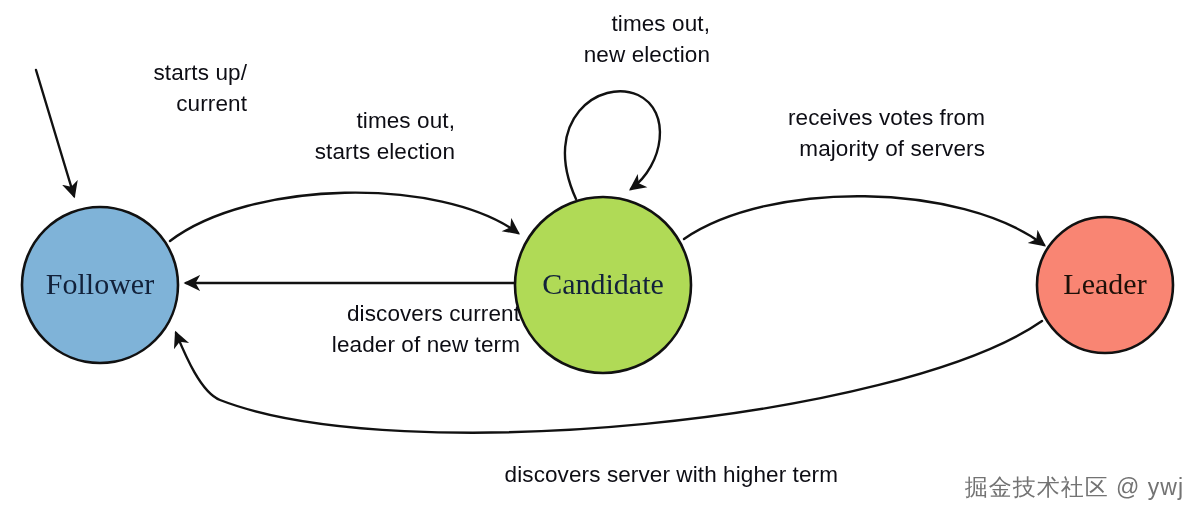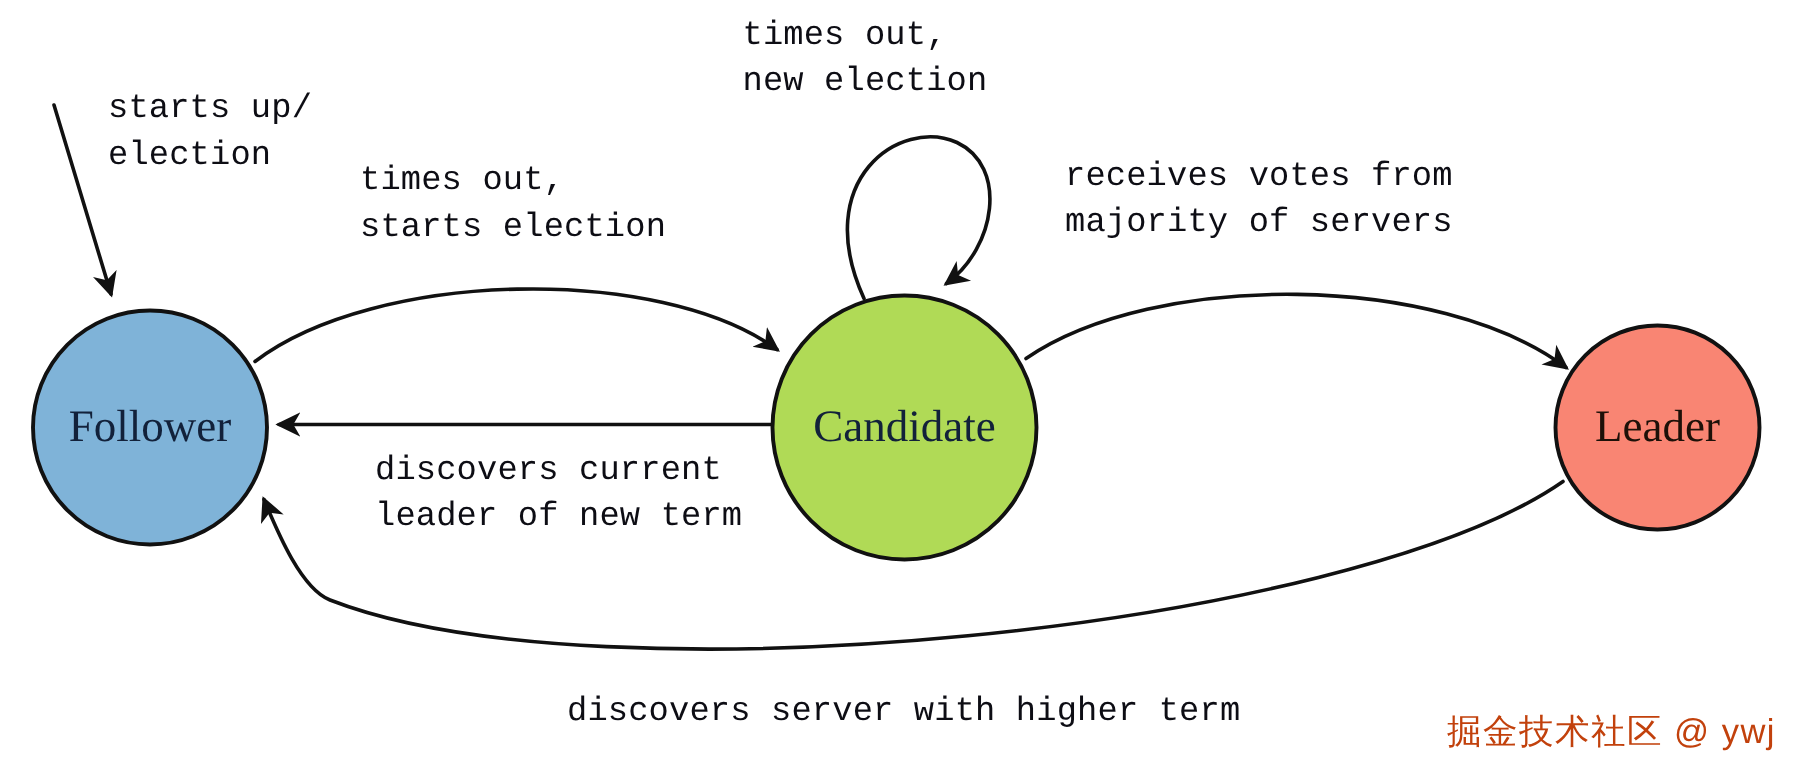"times out," .edge-label { font-family: Liberation Mono, monospace -> Liberation Sans, sans-serif; text-align: left -> right }
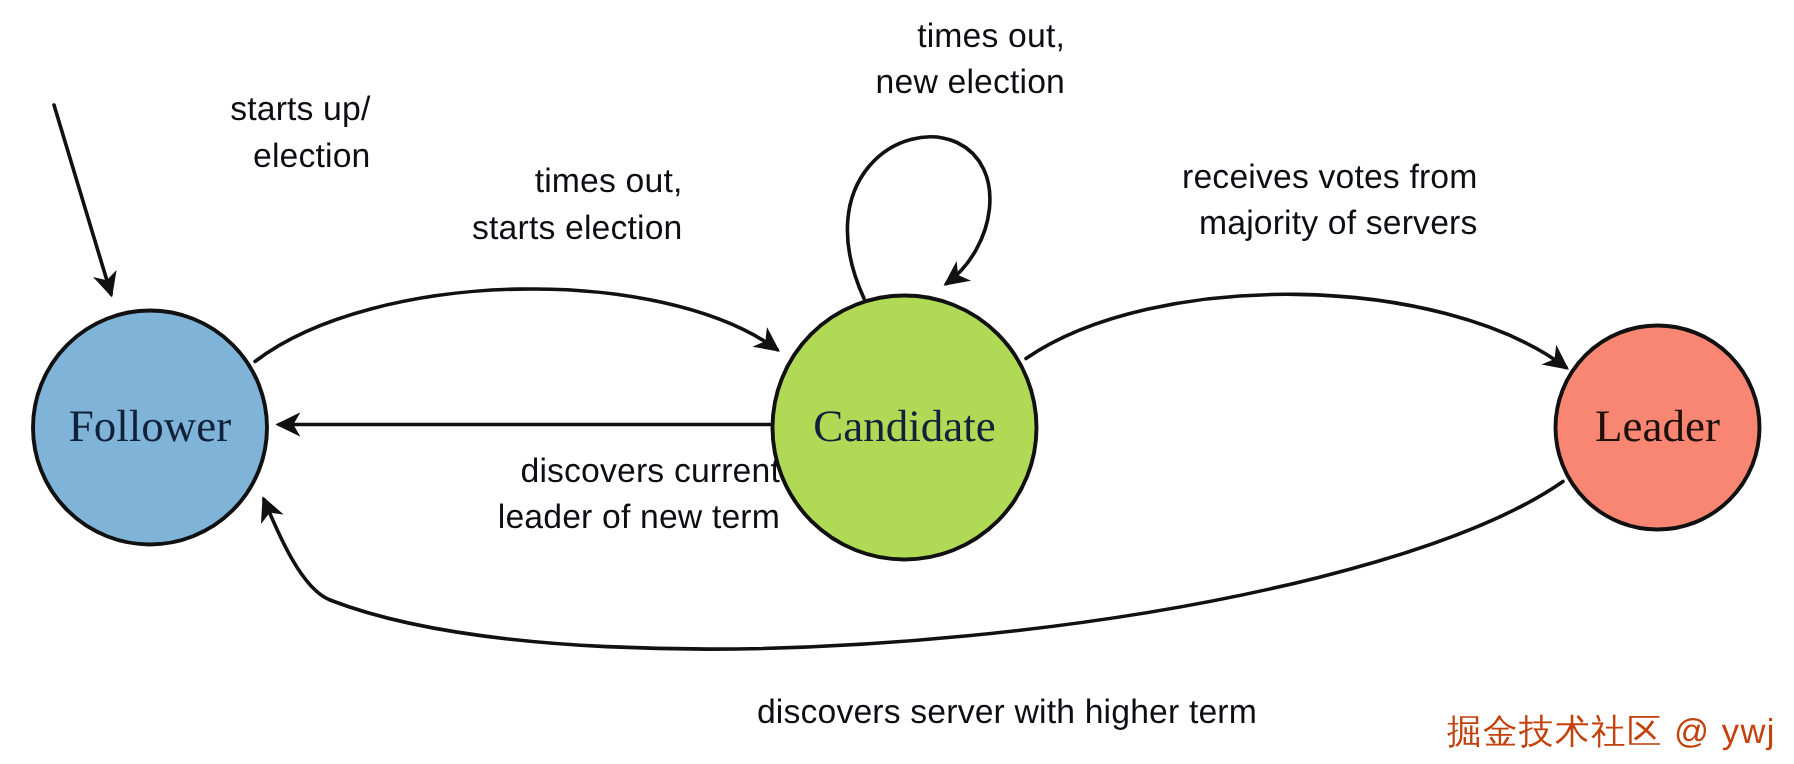"starts up/" div.edge-label { text: election -> current }
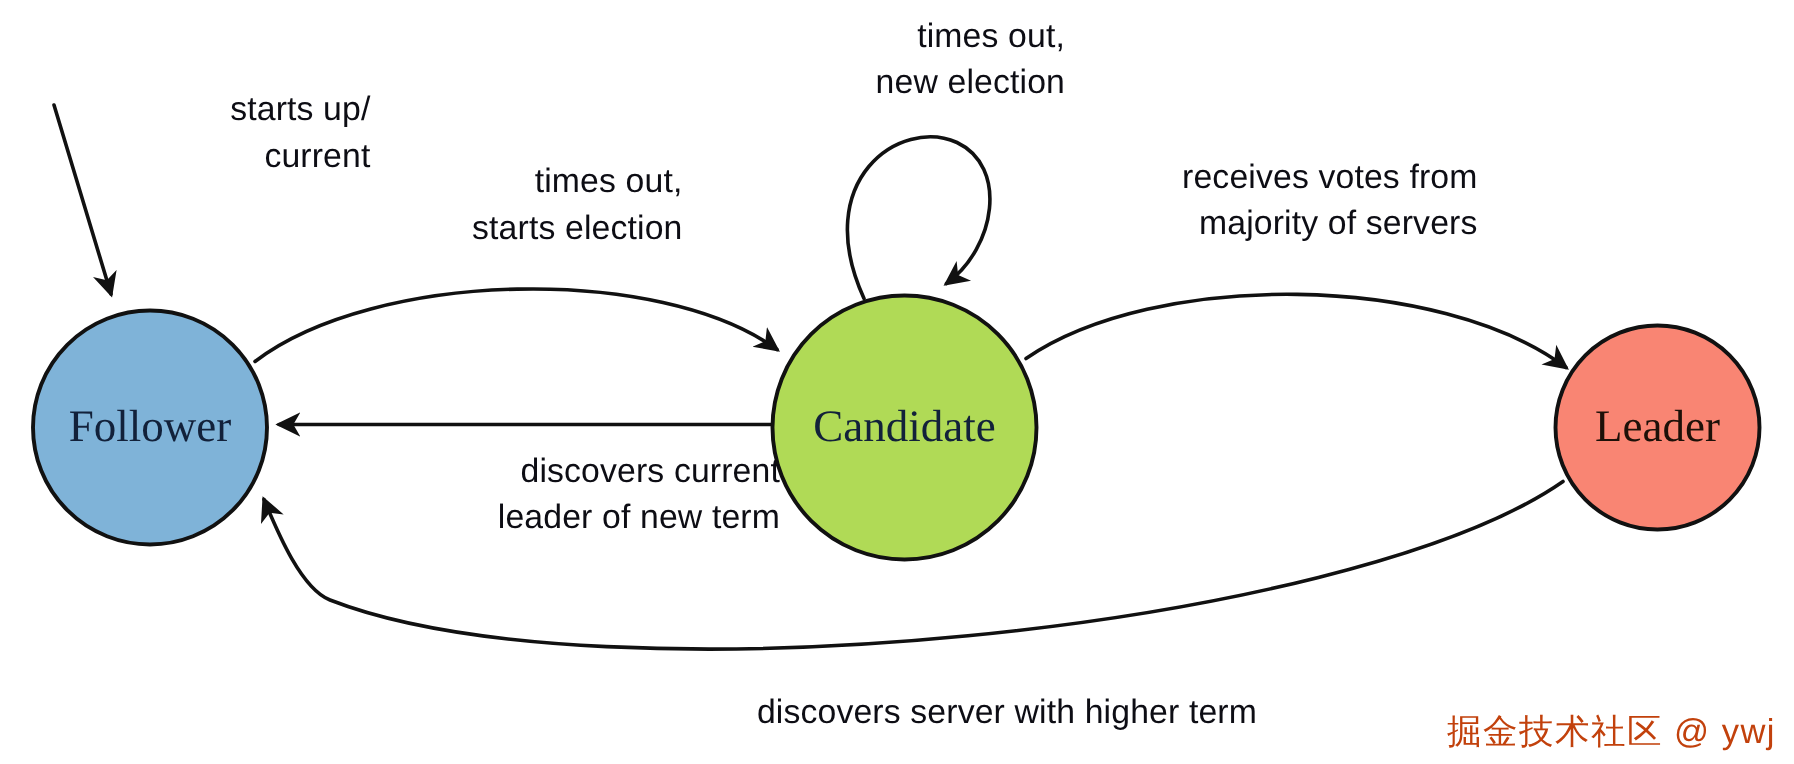"掘金技术社区 @ ywj" .watermark { color: #c2410c -> #737373 }
